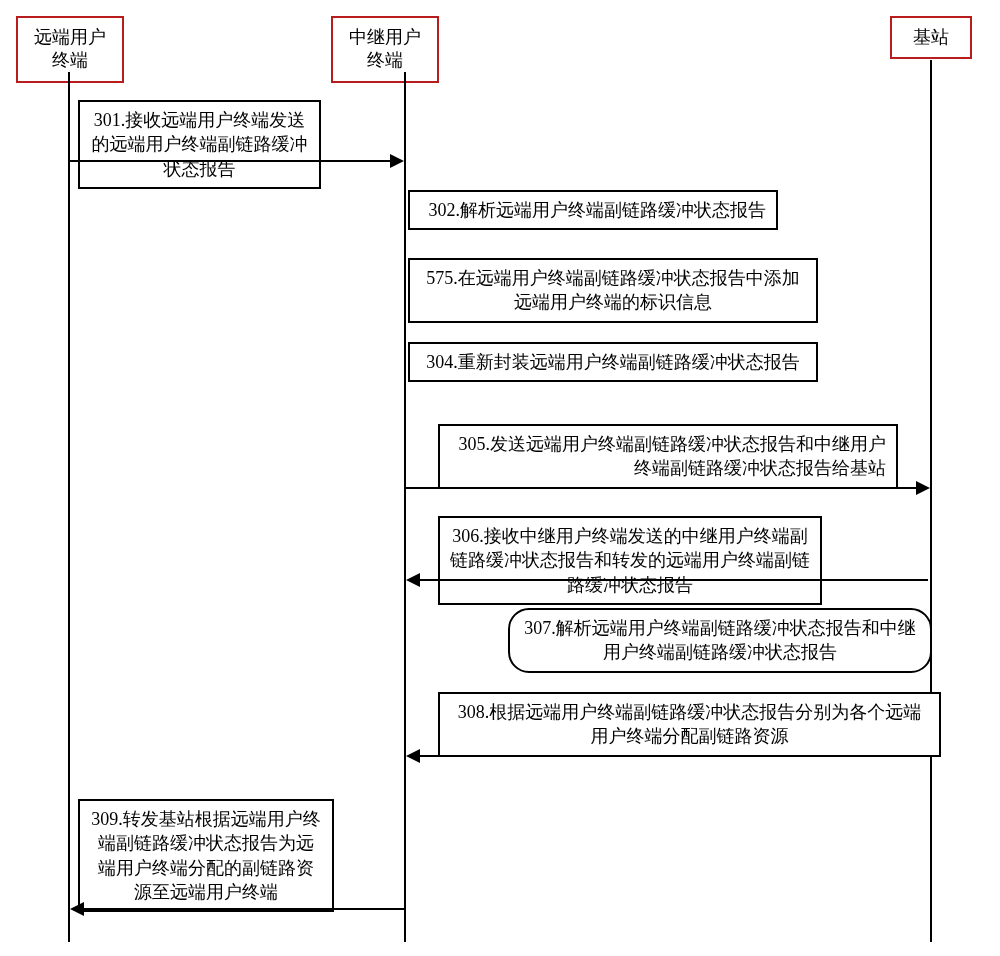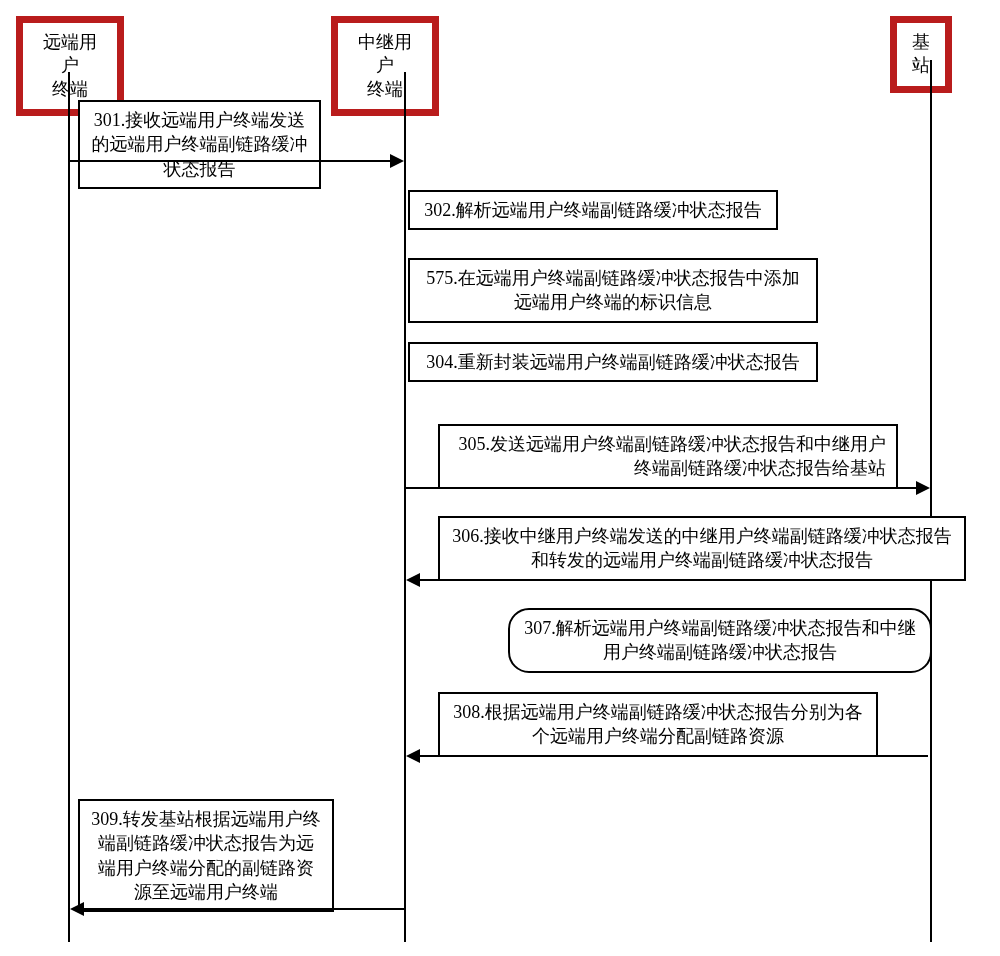"远端用户" .lifeline-head { border: 7px solid #b91c1c -> 2px solid #b91c1c }
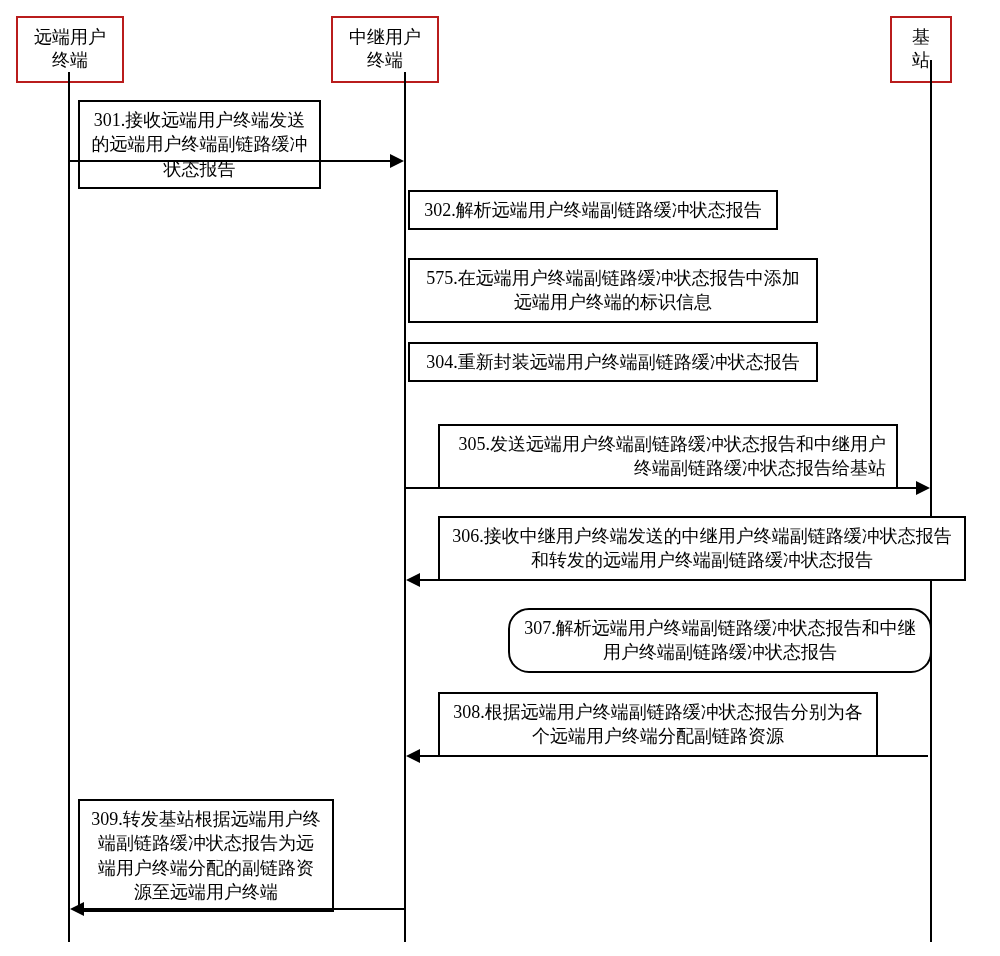"基站" div.lifeline-head { width: 62px -> 82px }
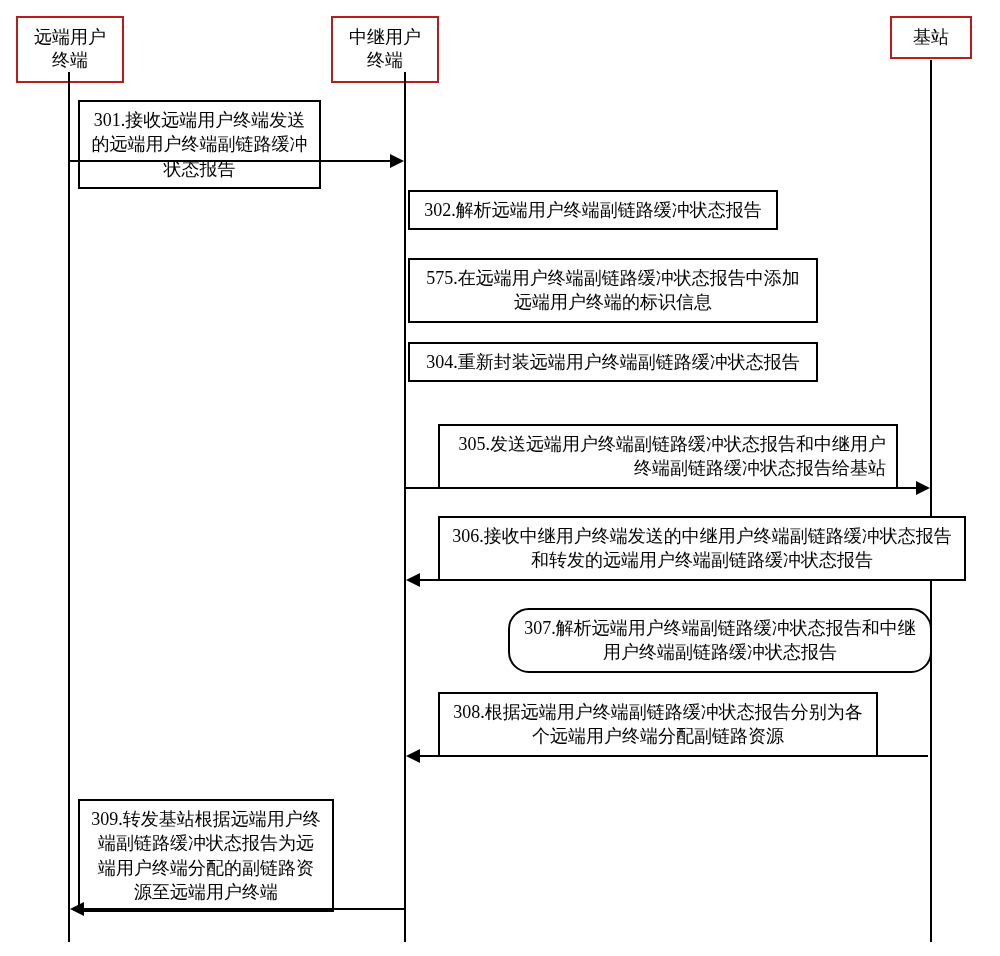"302.解析远端用户终端副链路缓冲状态报告" div.msg-box { text-align: none -> right }
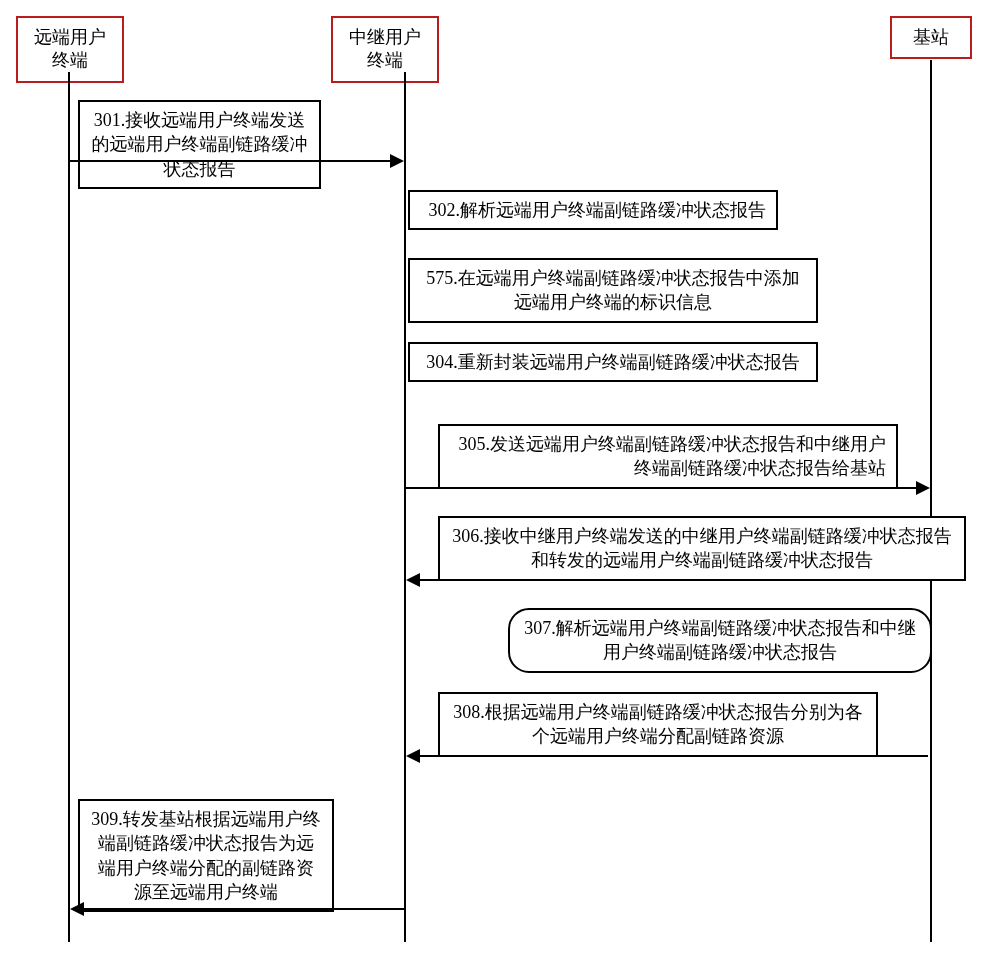"306.接收中继用户终端发送的中继用户终端副链路缓冲状态报告和转发的远端用户终端" div.msg-box { width: 528px -> 384px }
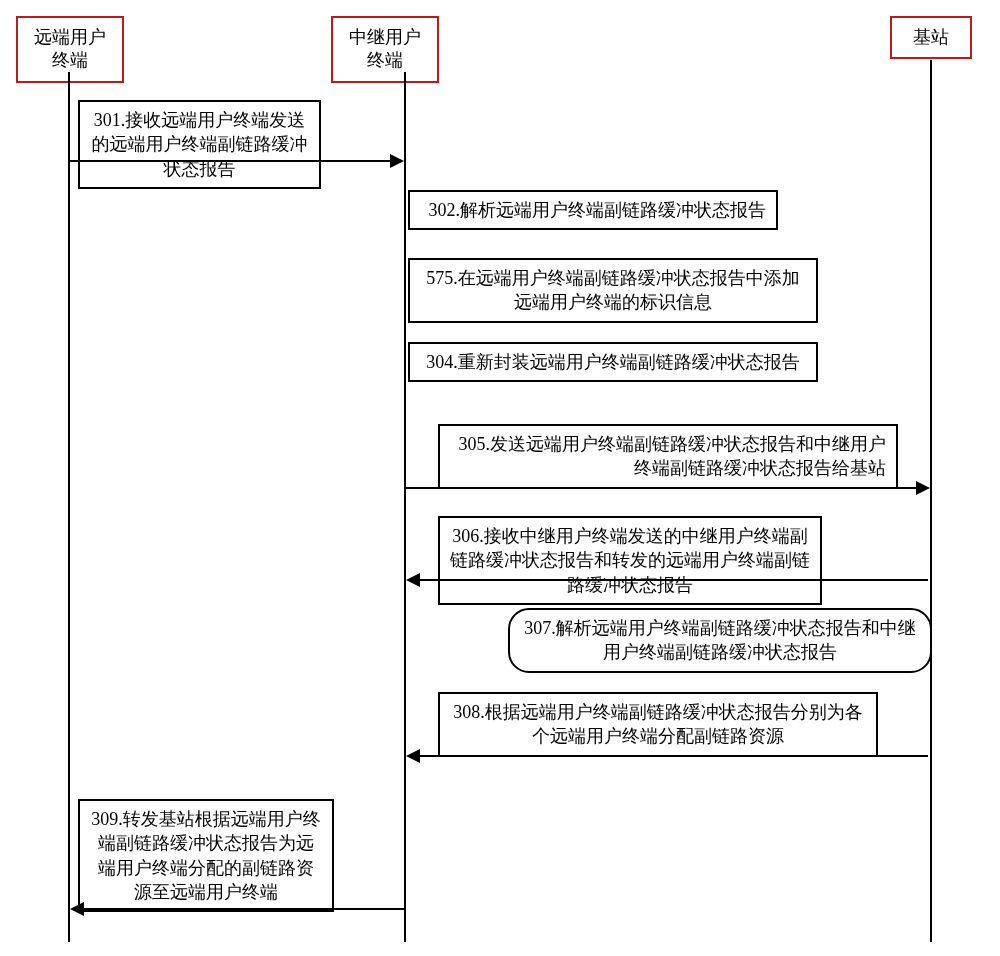"308.根据远端用户终端副链路缓冲状态报告分别为各个远端用户终端分配副链路资源" div.msg-box { width: 440px -> 503px }
